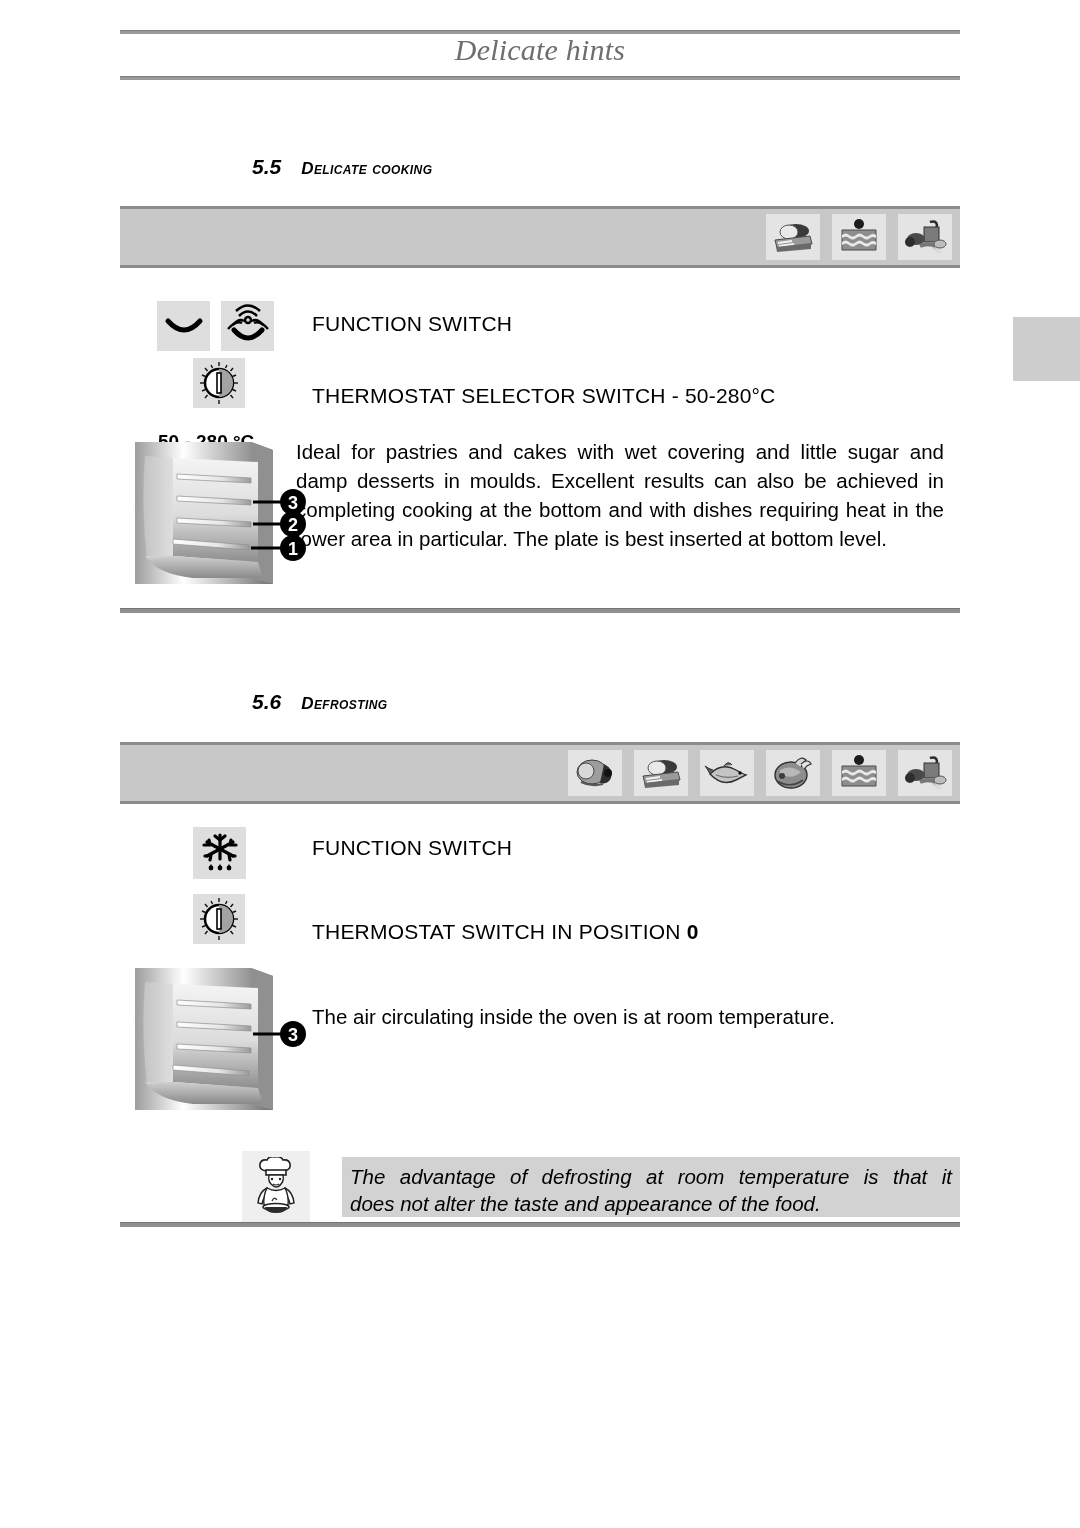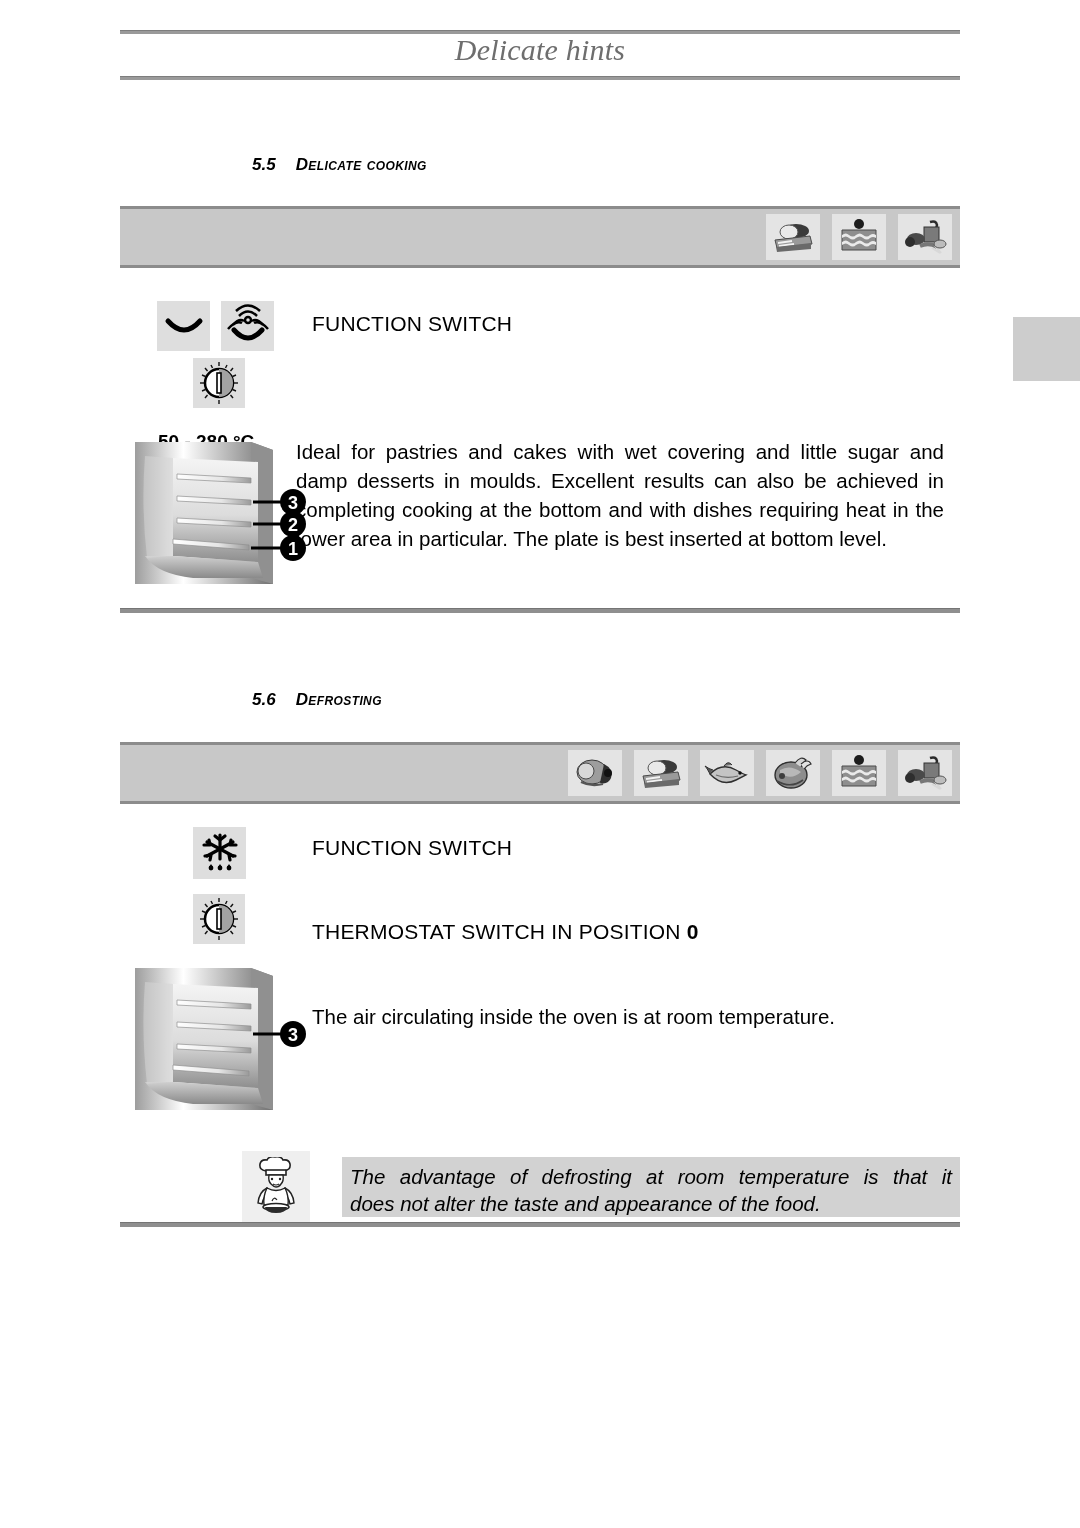"5.5" .section-heading .num { font-size: 17px -> 21px }
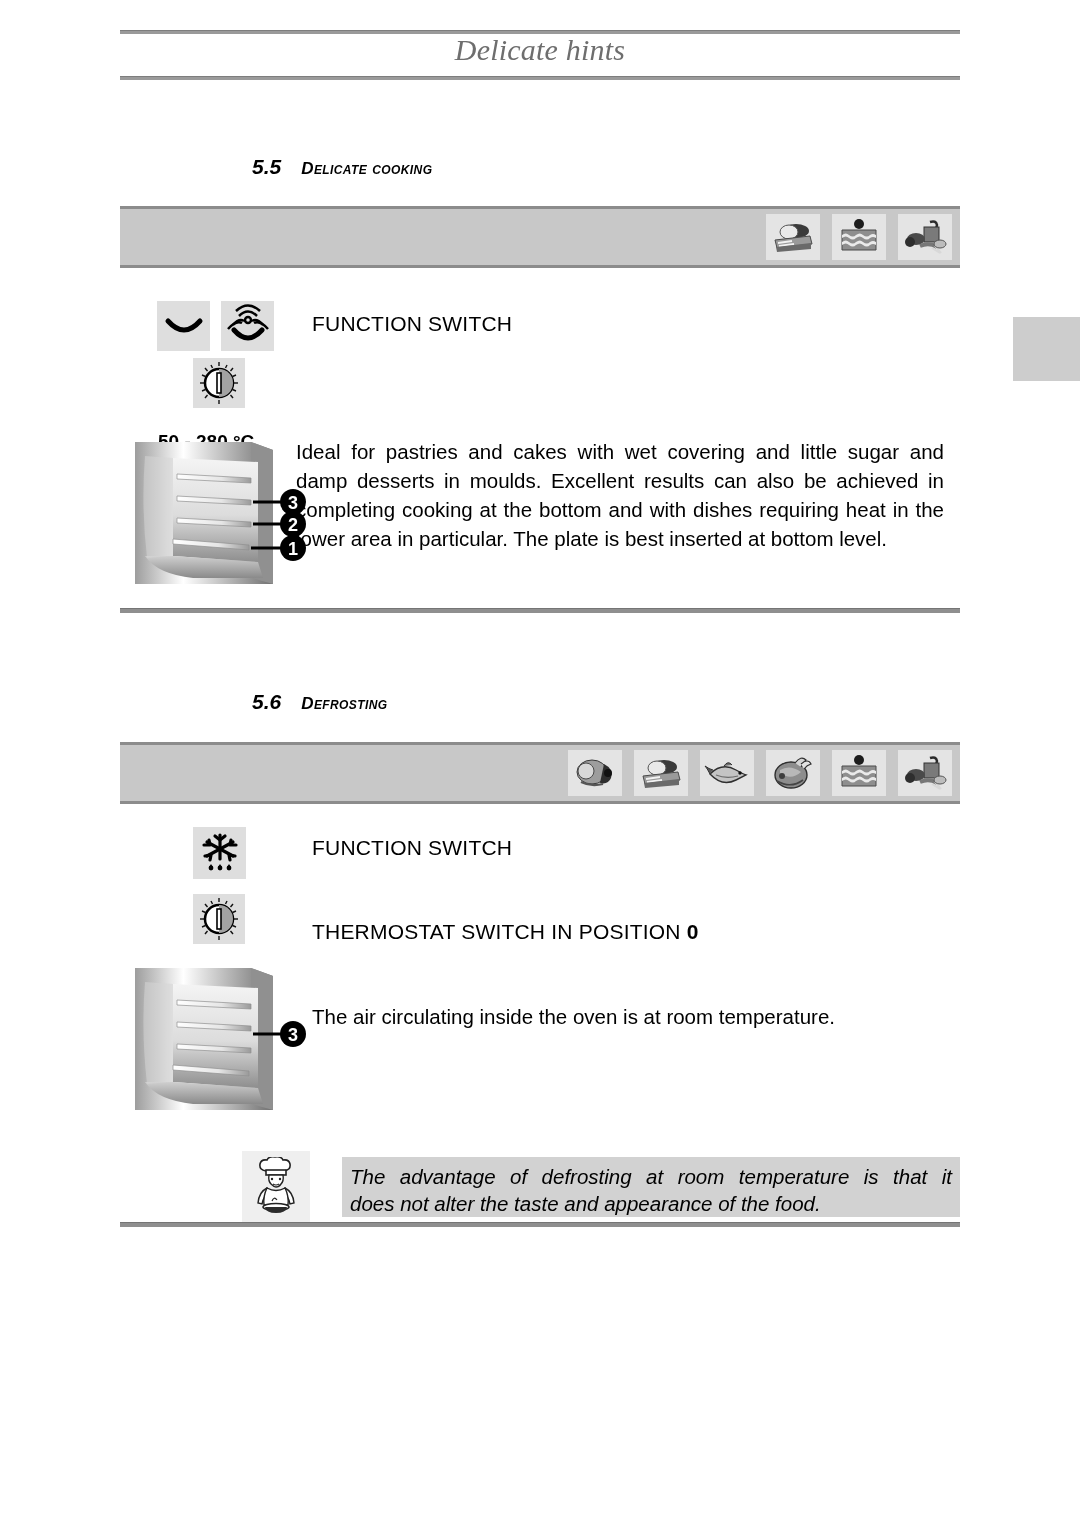"THERMOSTAT SELECTOR SWITCH - 50-280°C" div.hdr-line { html: none -> <div>THERMOSTAT SELECTOR SWITCH - 50-280°C</div> }
